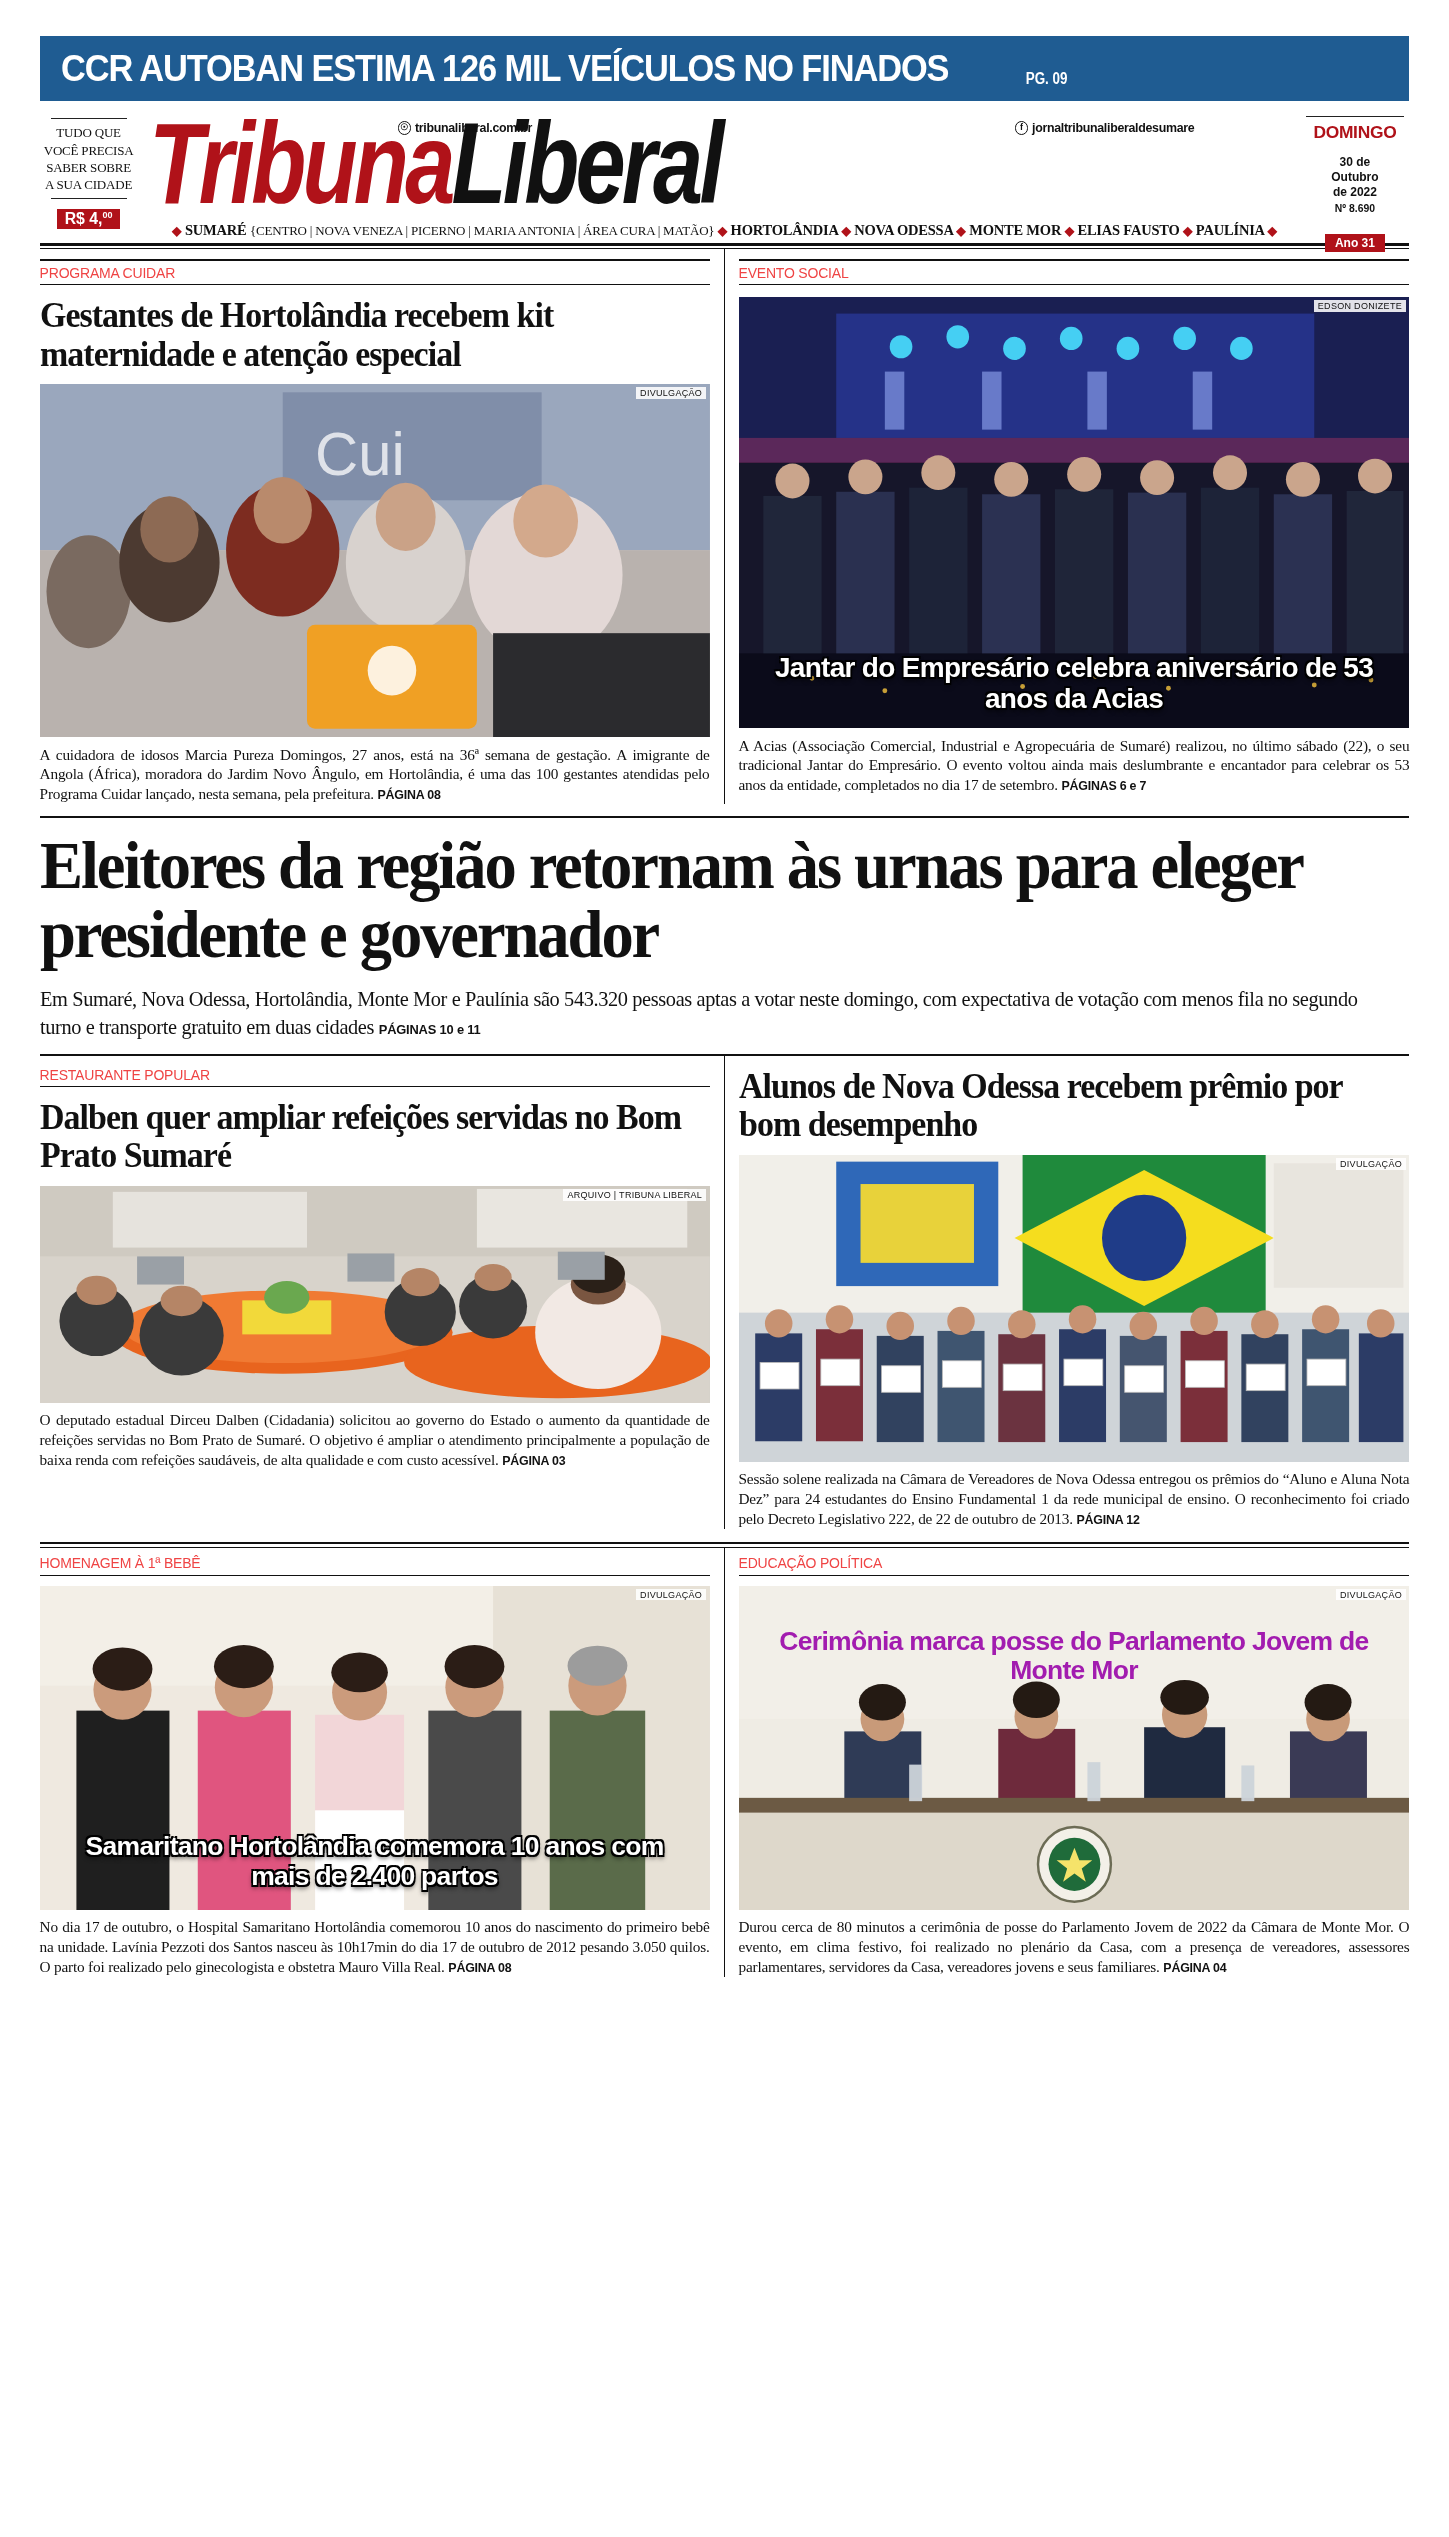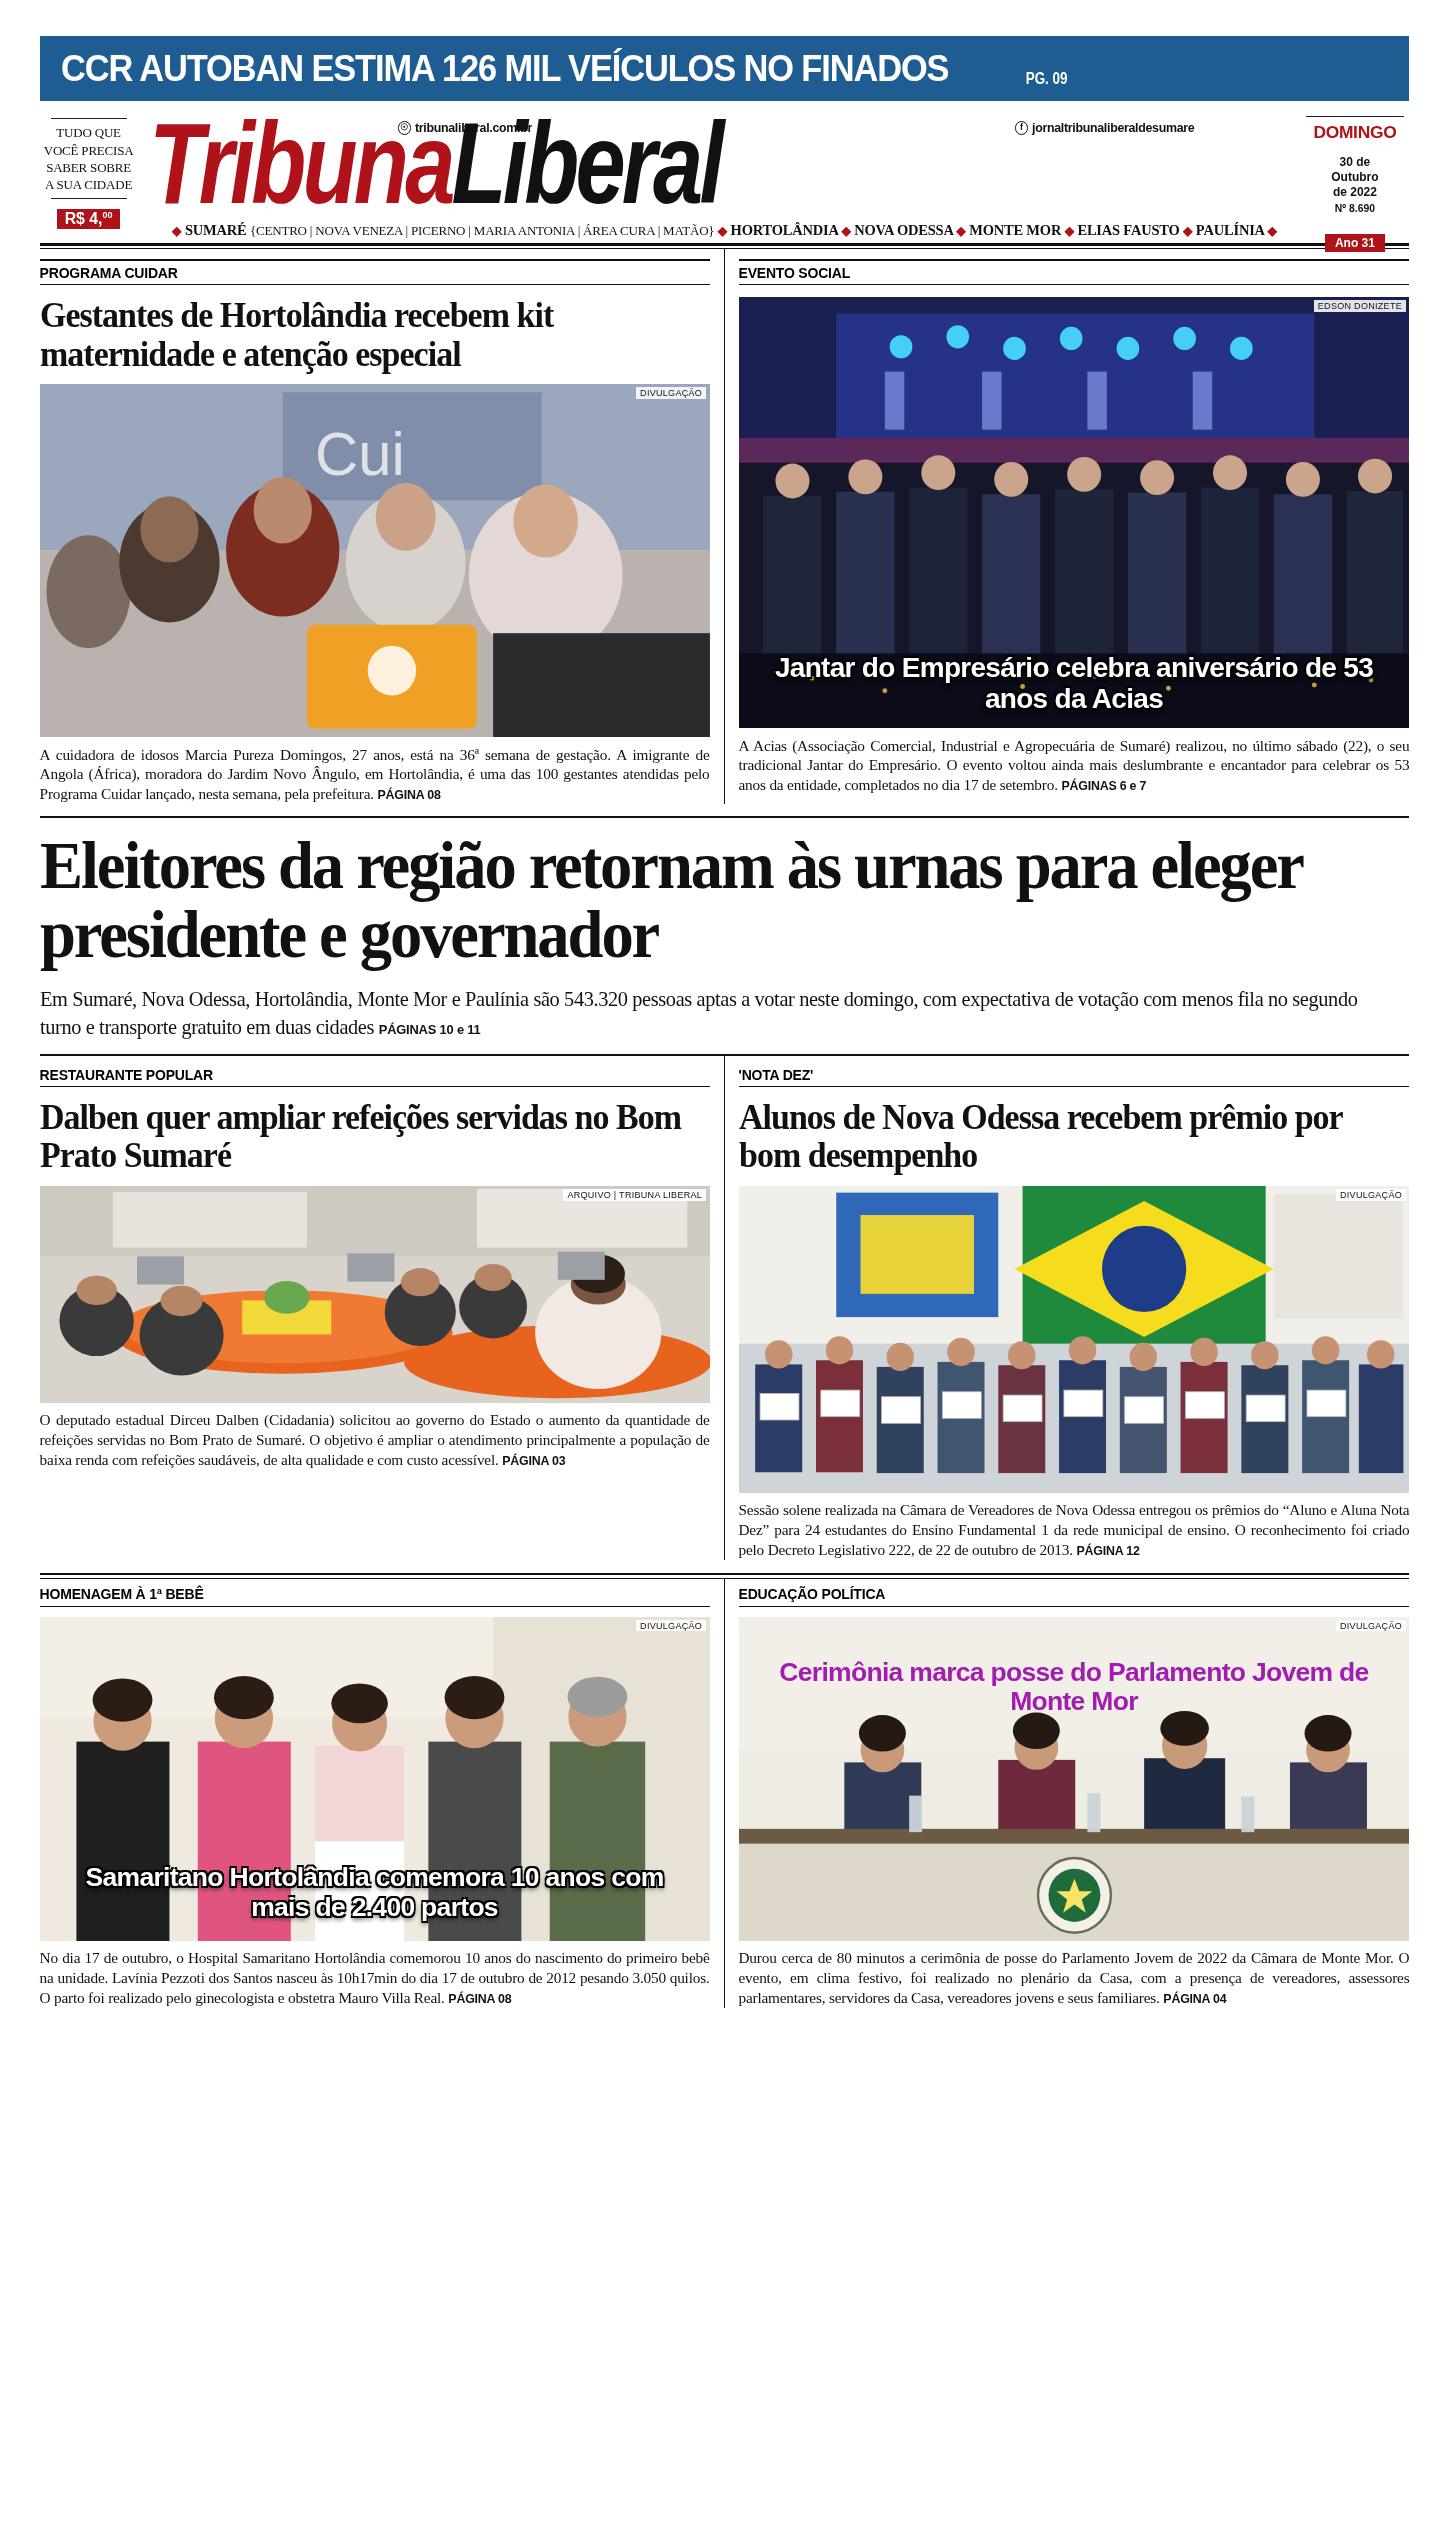"PROGRAMA CUIDAR" .kicker { color: #000000 -> #ef4444; font-weight: bold -> normal }
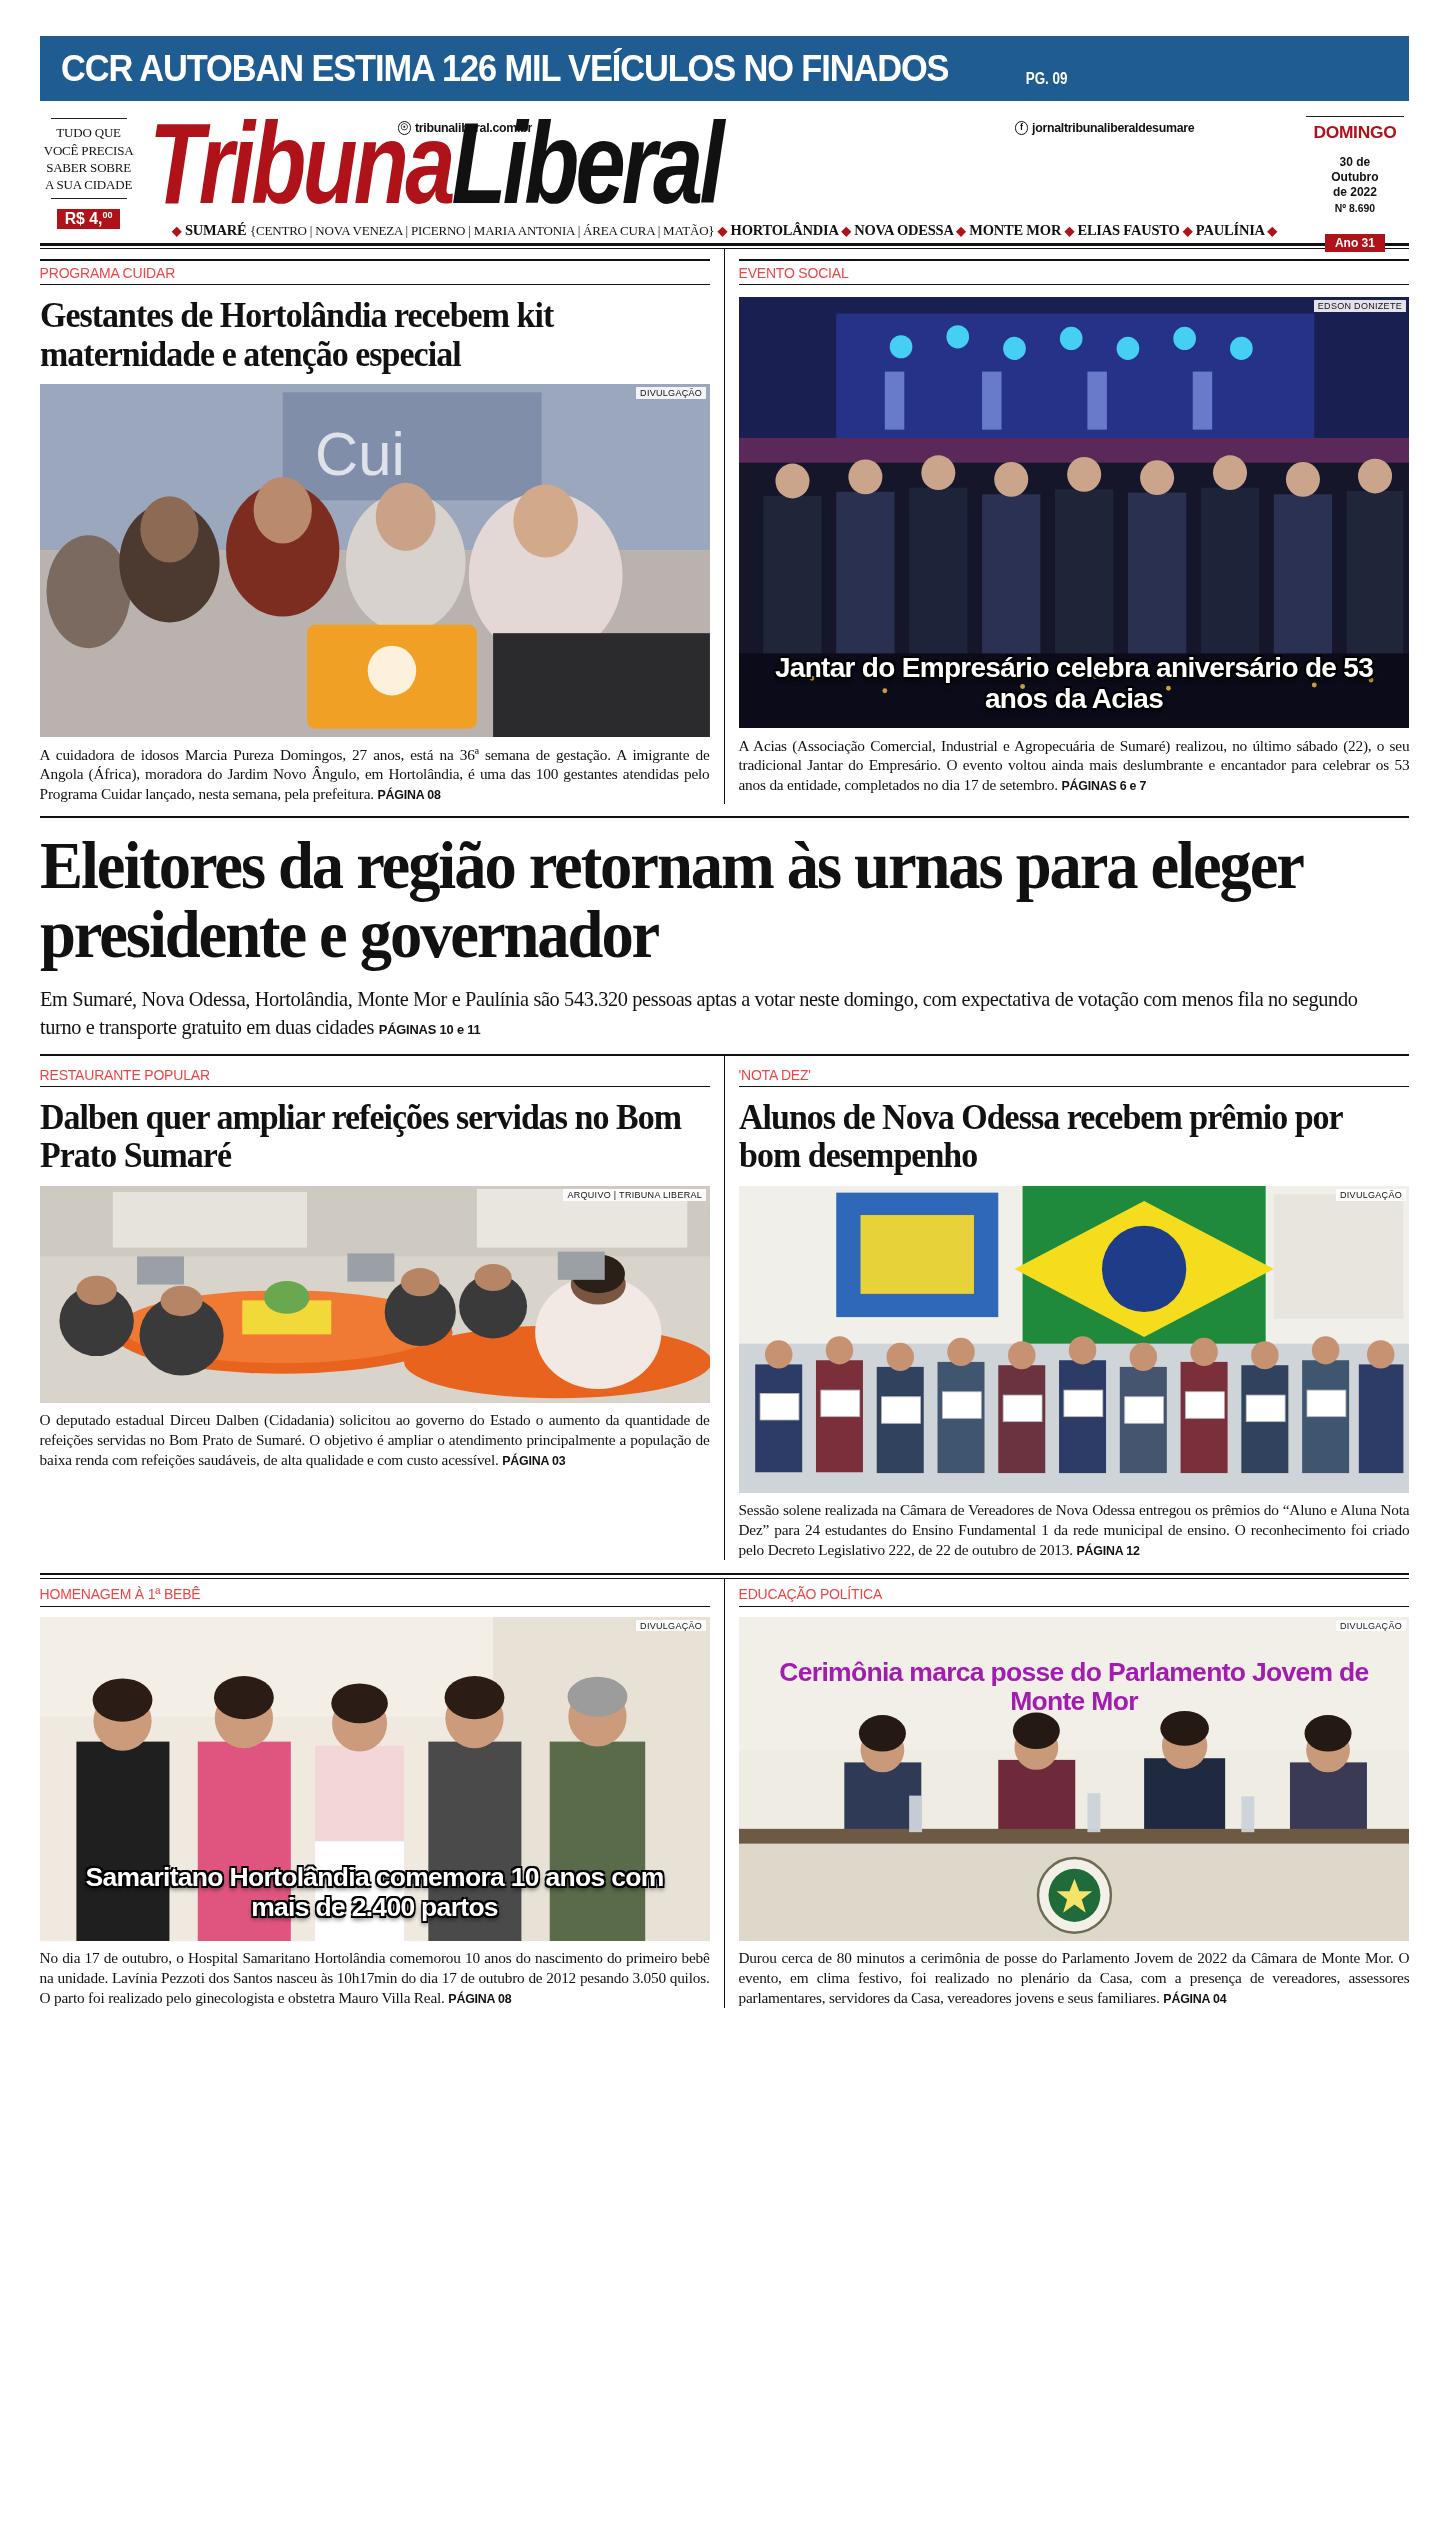"'NOTA DEZ'" div.kicker-wrap { html: <div> <div>'NOTA DEZ'</div> <div></div> </div> -> none }
